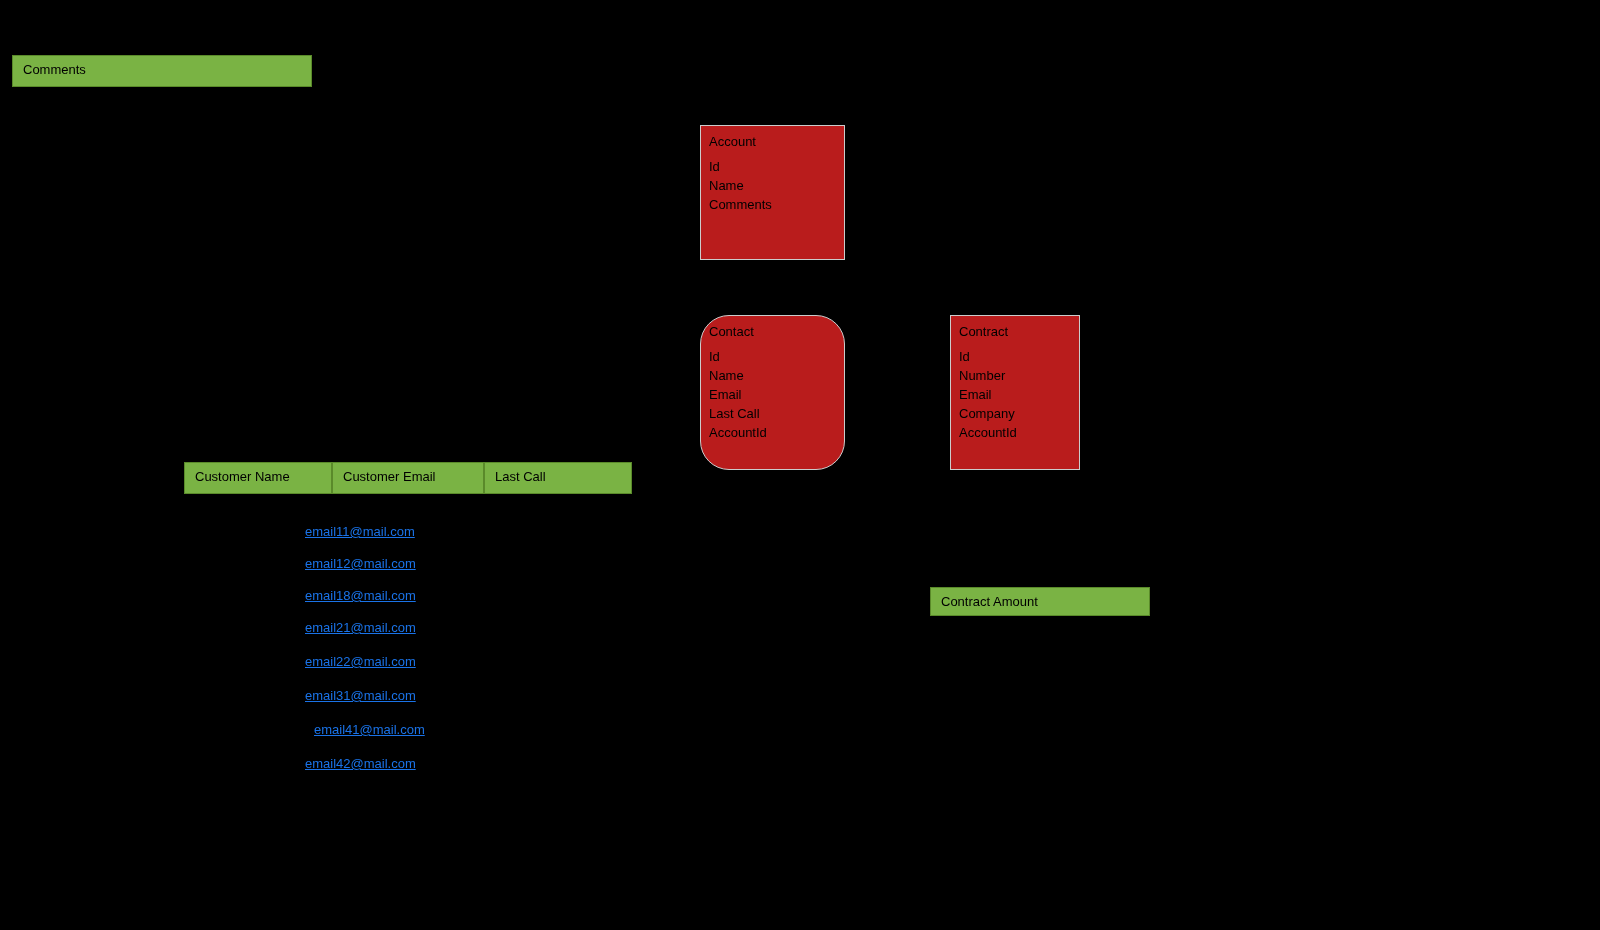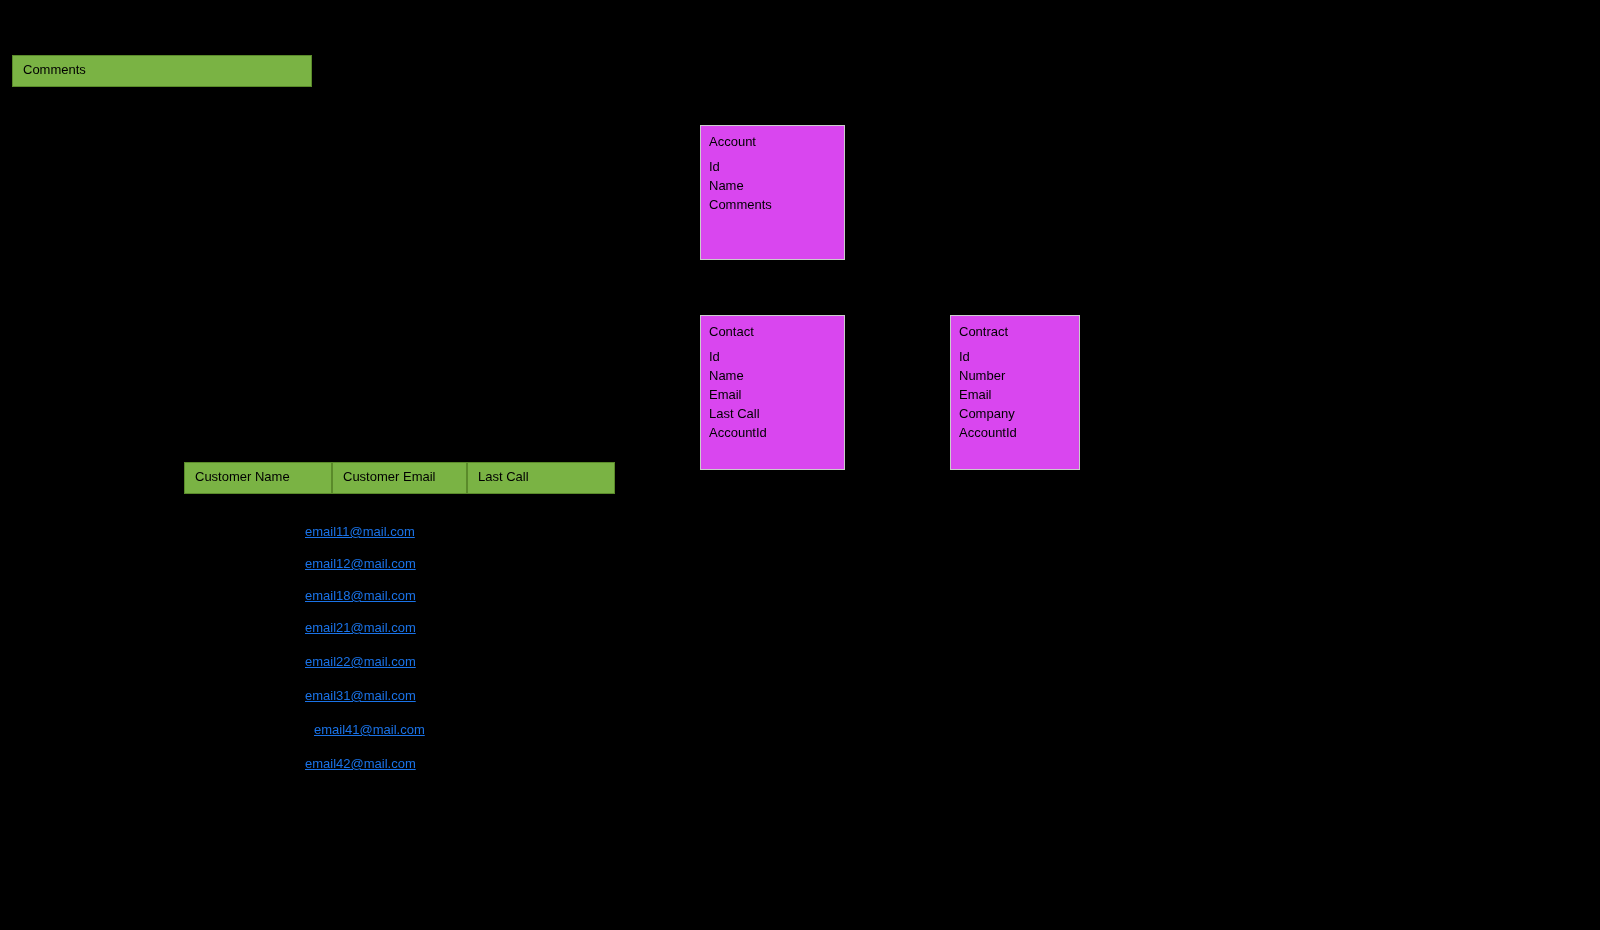"Account" .entity-box { background: #d946ef -> #b91c1c }
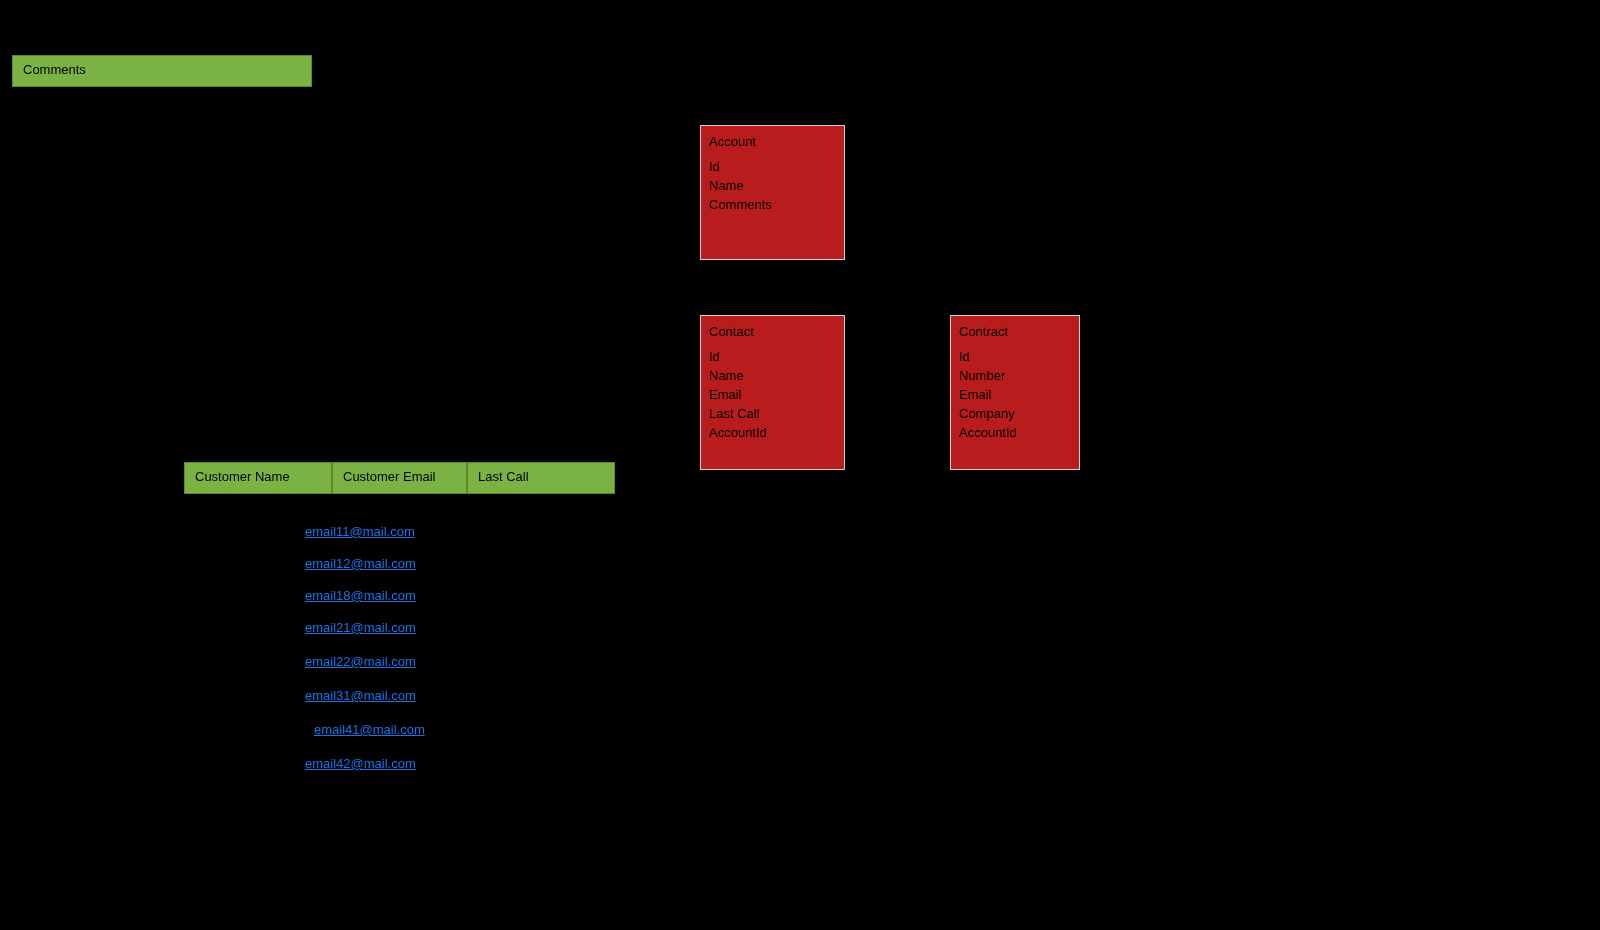"Contact" .contact-box { border-radius: none -> 29px }
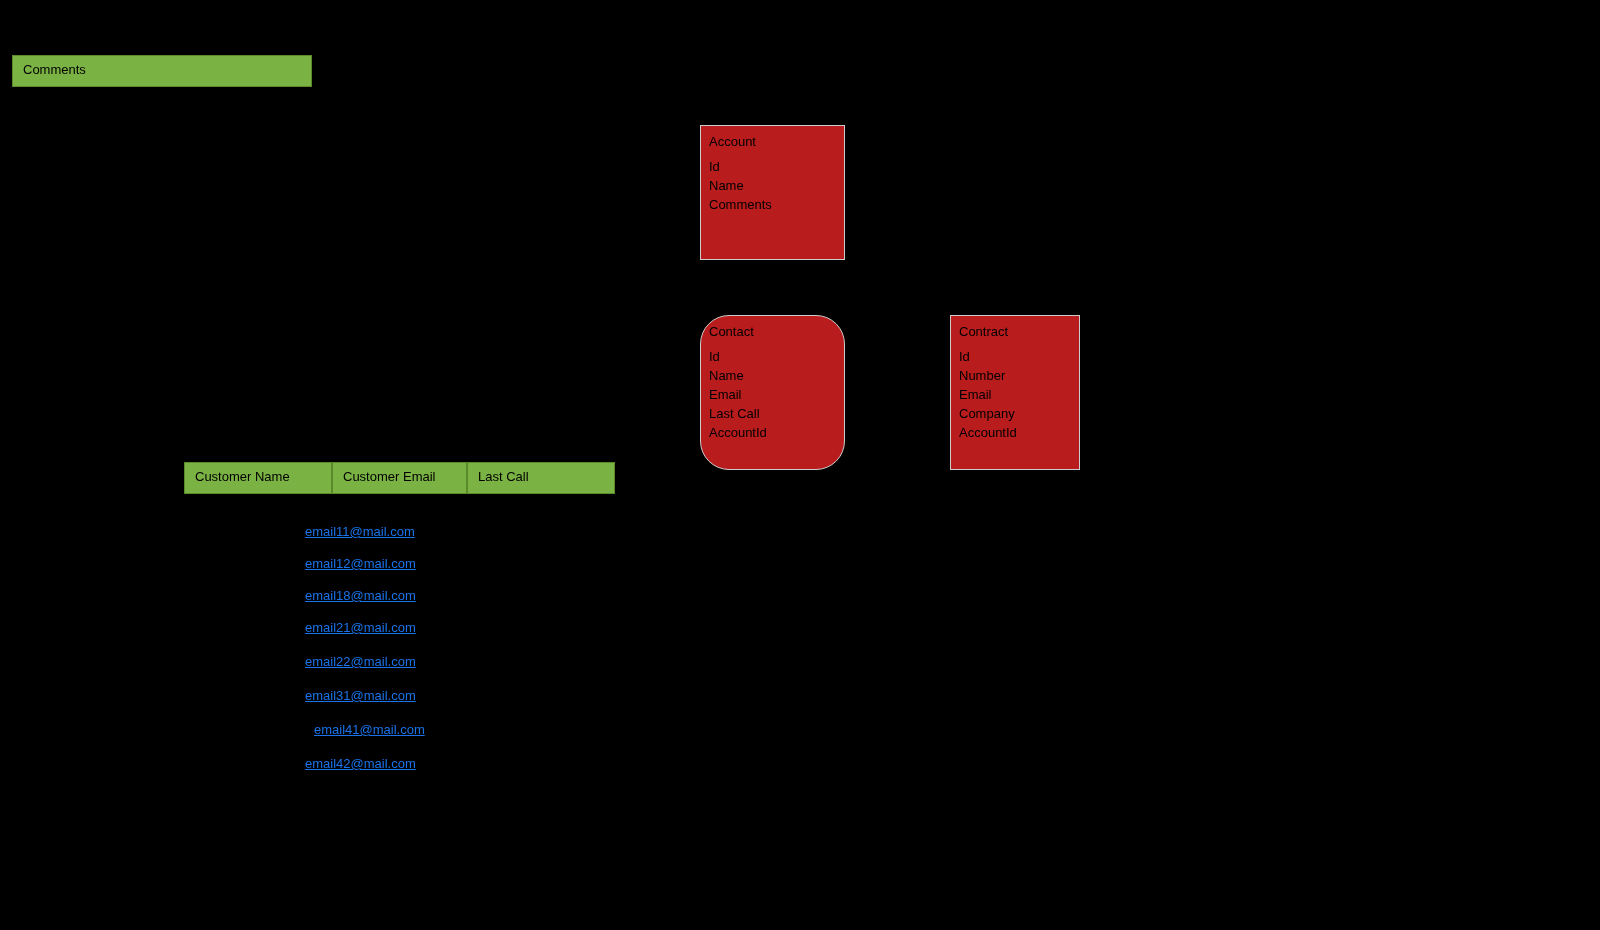"Customer Email" .contact-table-header .green-cell:nth-child(2) { width: 135px -> 152px }
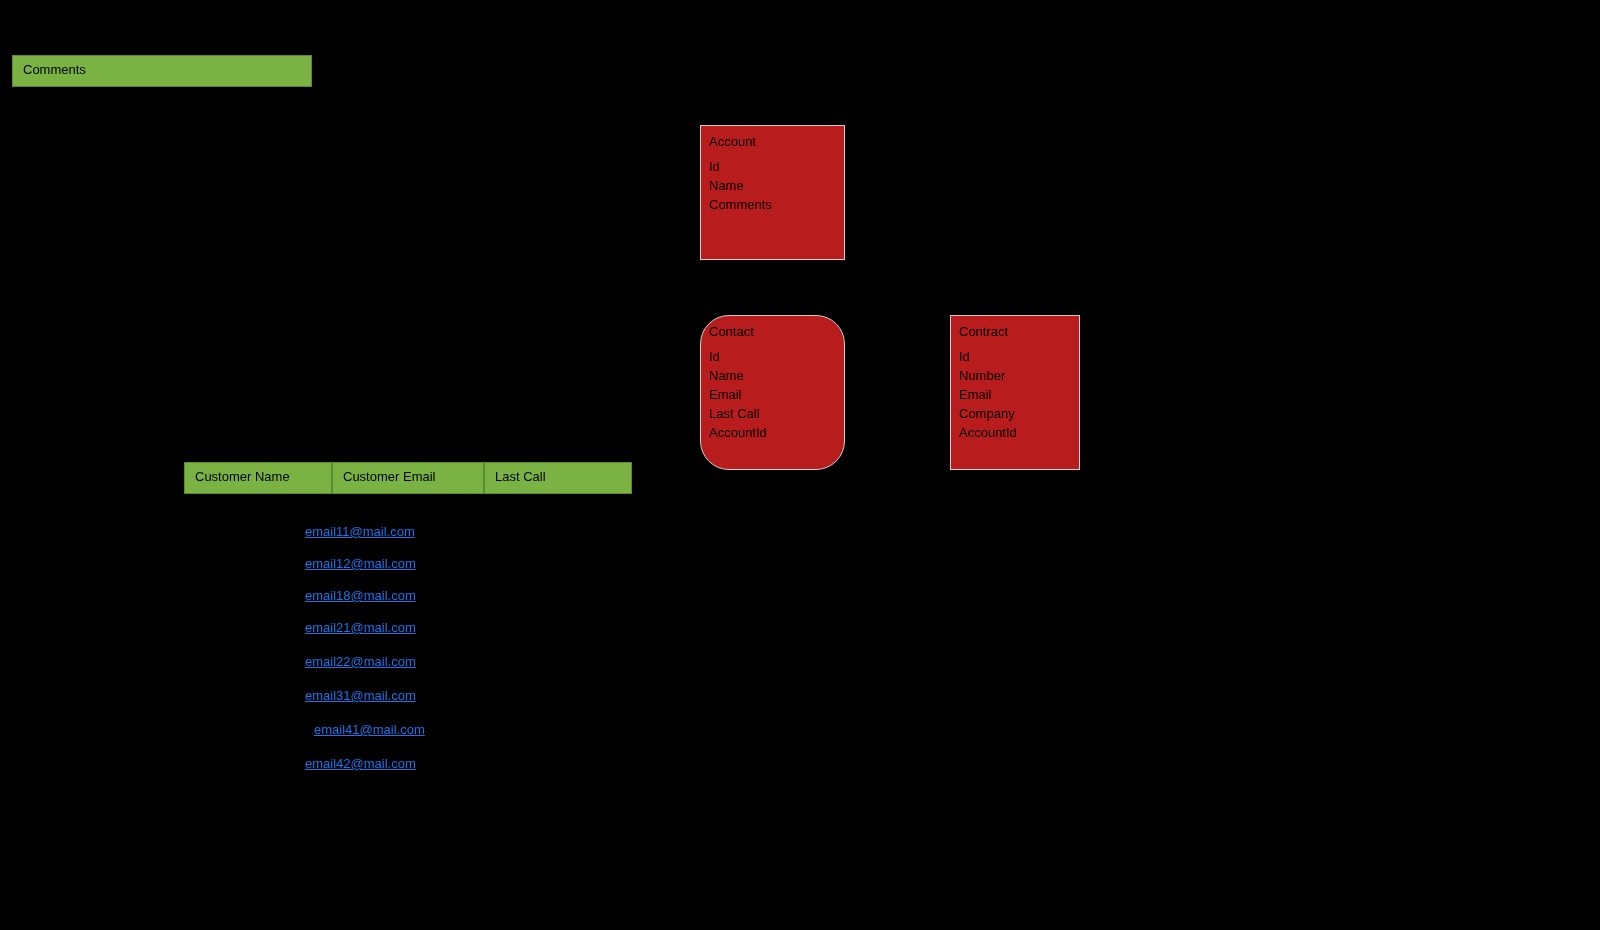"Contract Amount" div.green-cell { html: none -> <div>Contract Amount</div> }
